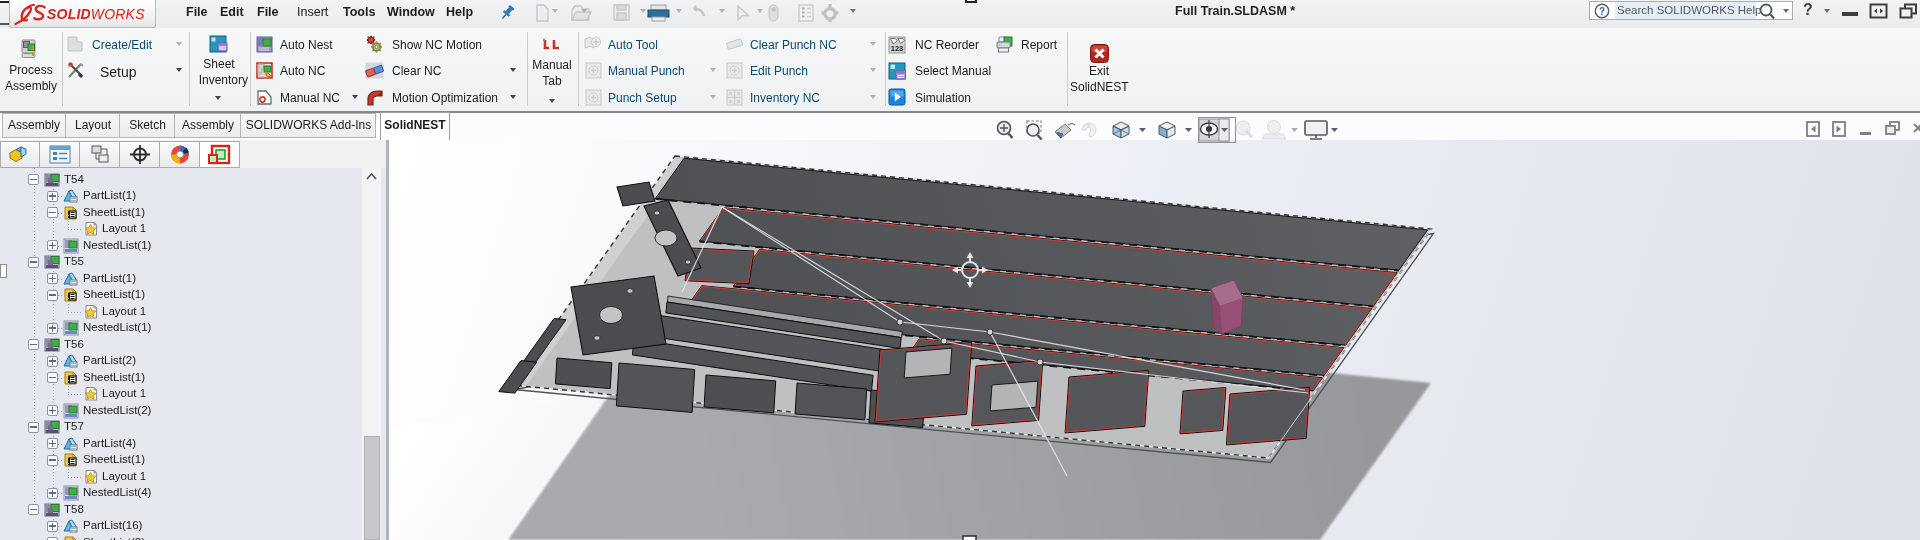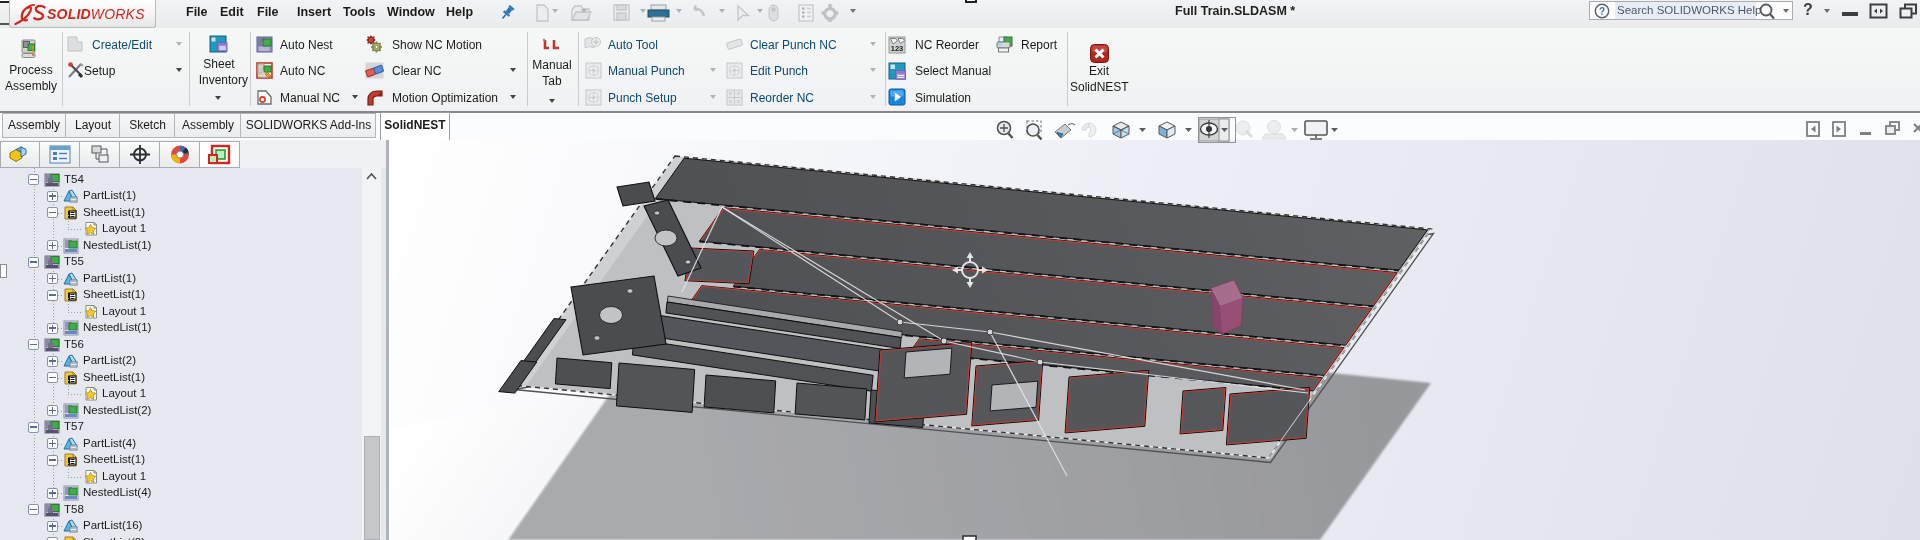"Insert" div.txt { font-weight: 700 -> 400 }
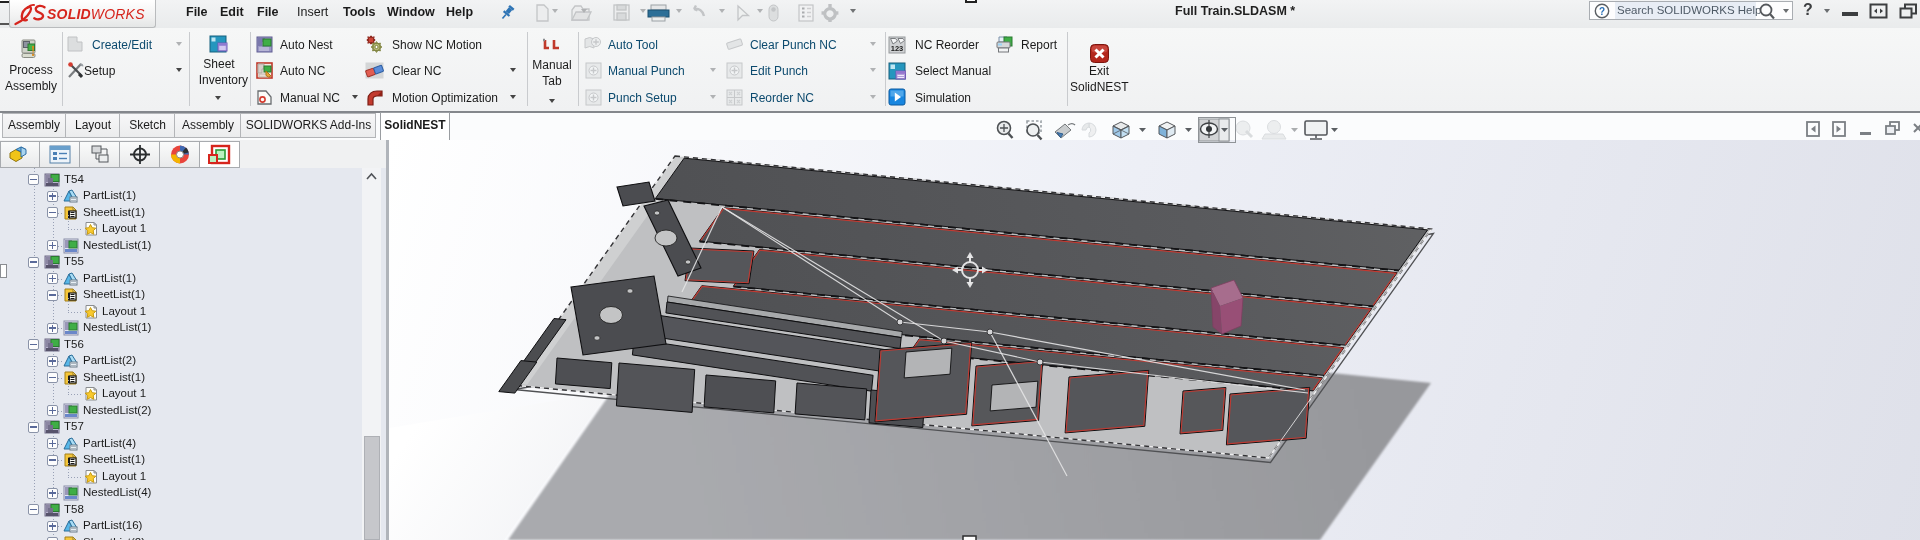"Setup" div.txt { font-size: 12px -> 14px; left: 84px -> 100px }
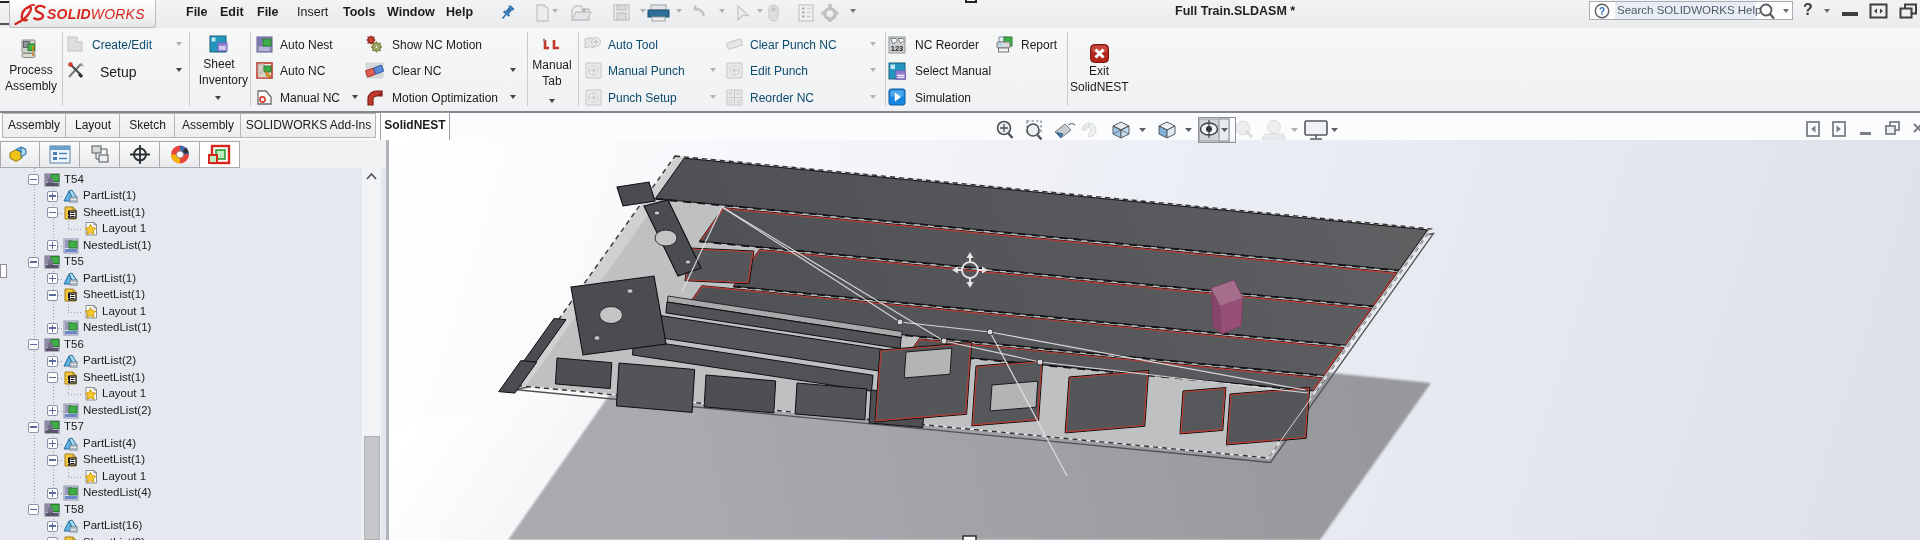"Reorder NC" div.txt { text: Reorder -> Inventory }
